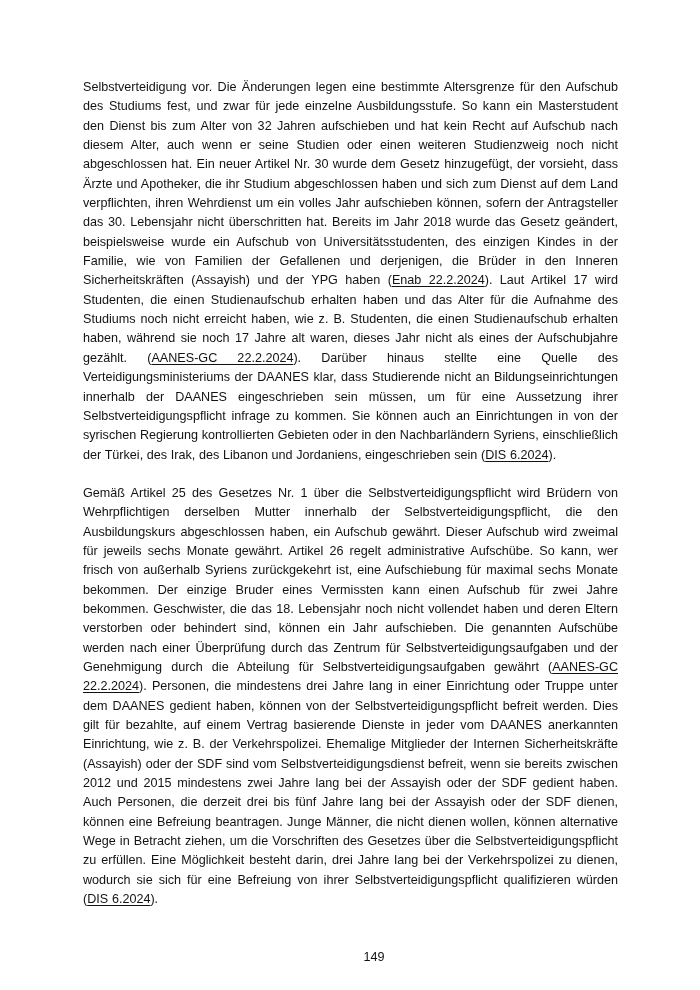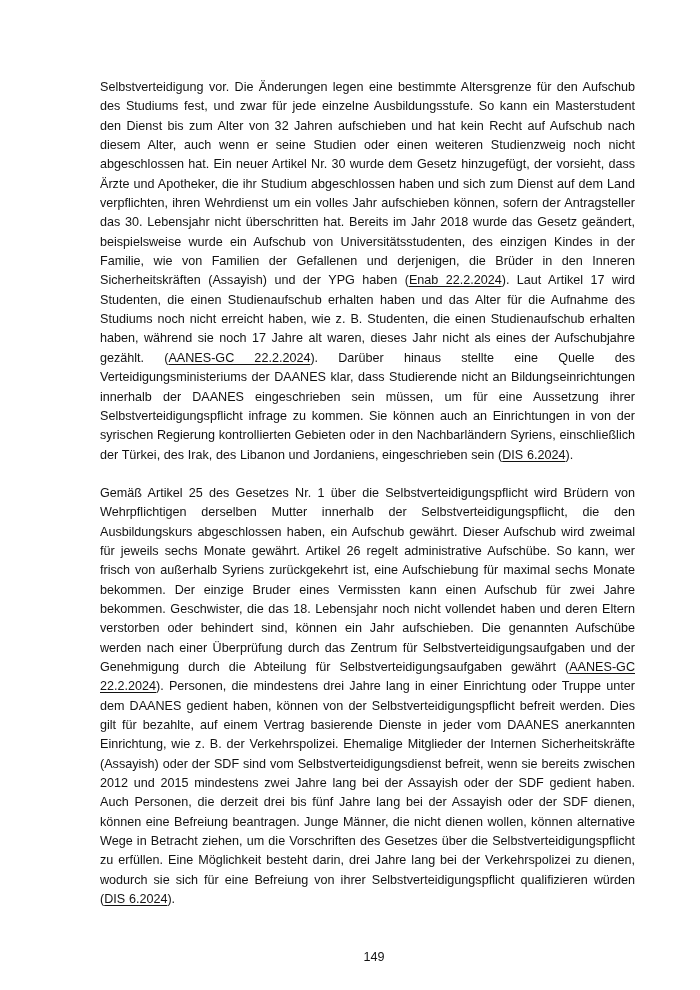"Selbstverteidigung vor. Die Änderungen" .text-column { left: 100px -> 83px }
